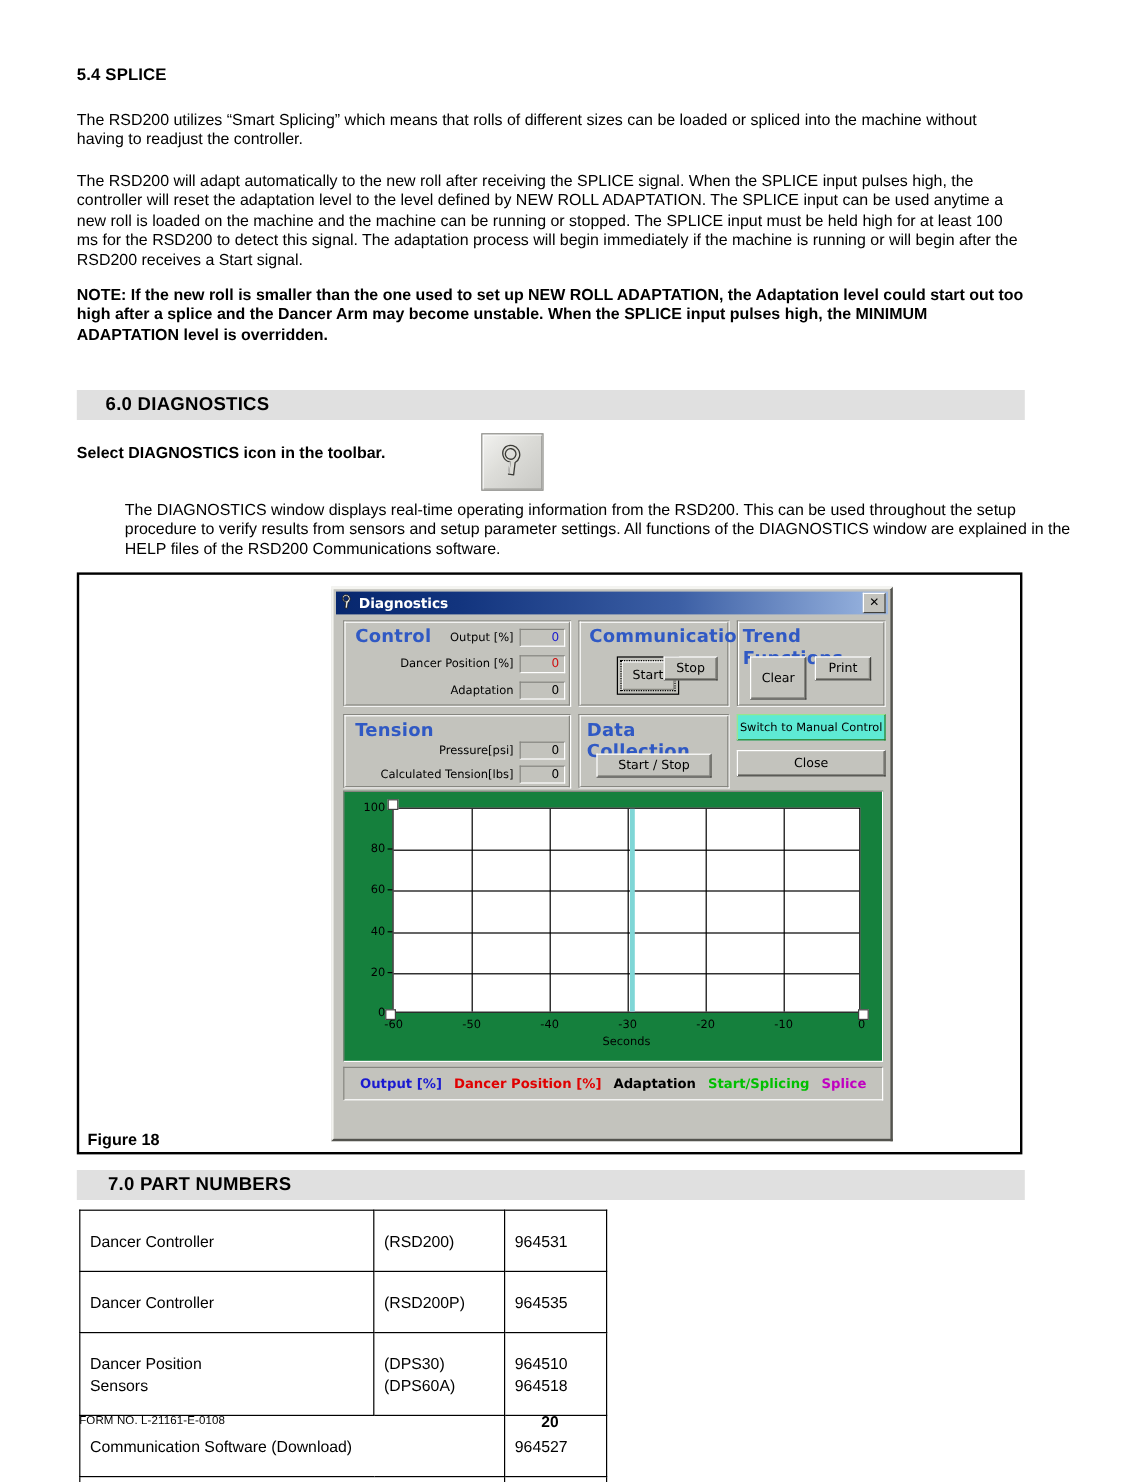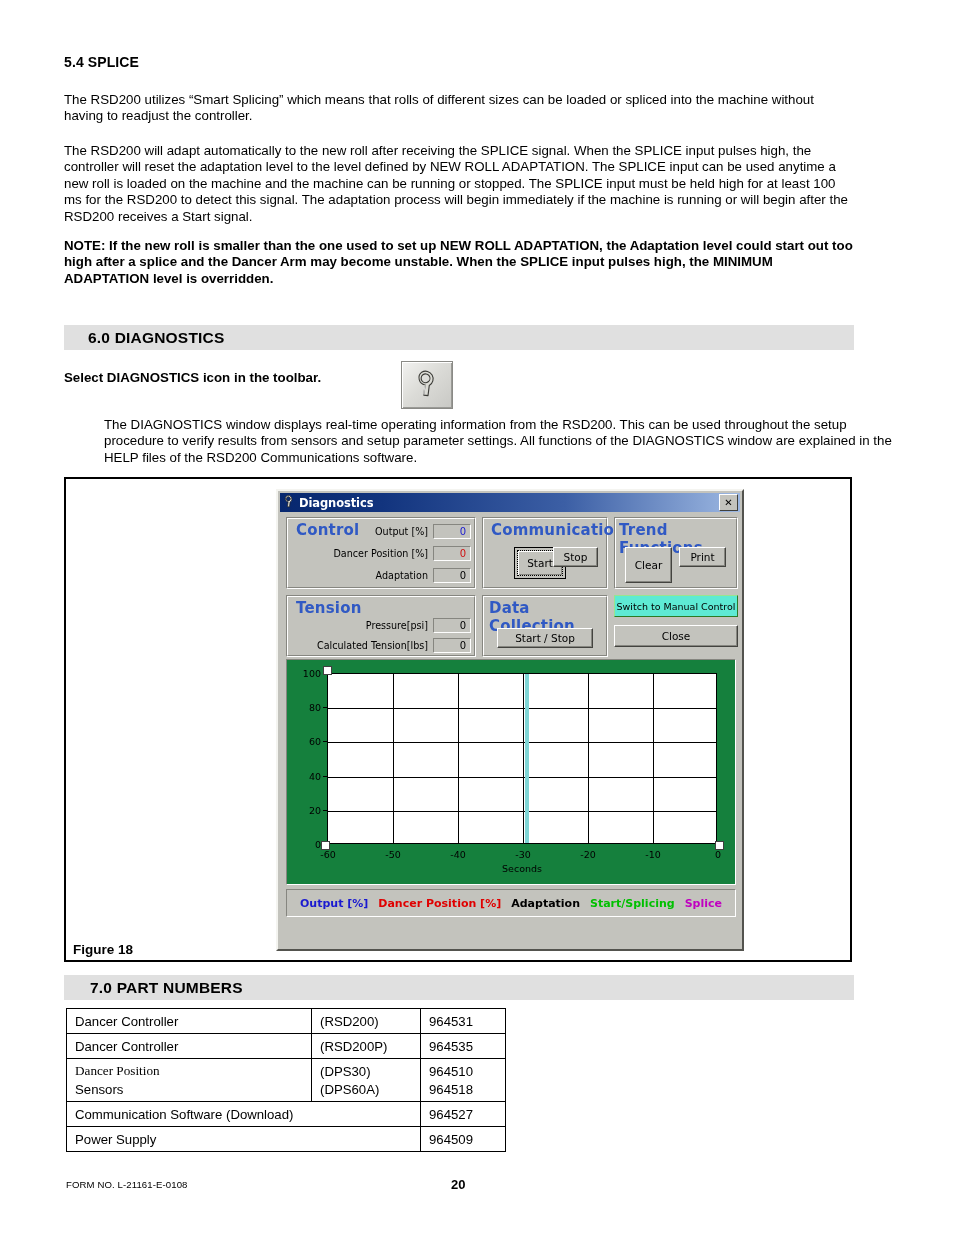"Dancer Controller" .pn-table td { padding: 3px 8px -> 16px 8px }
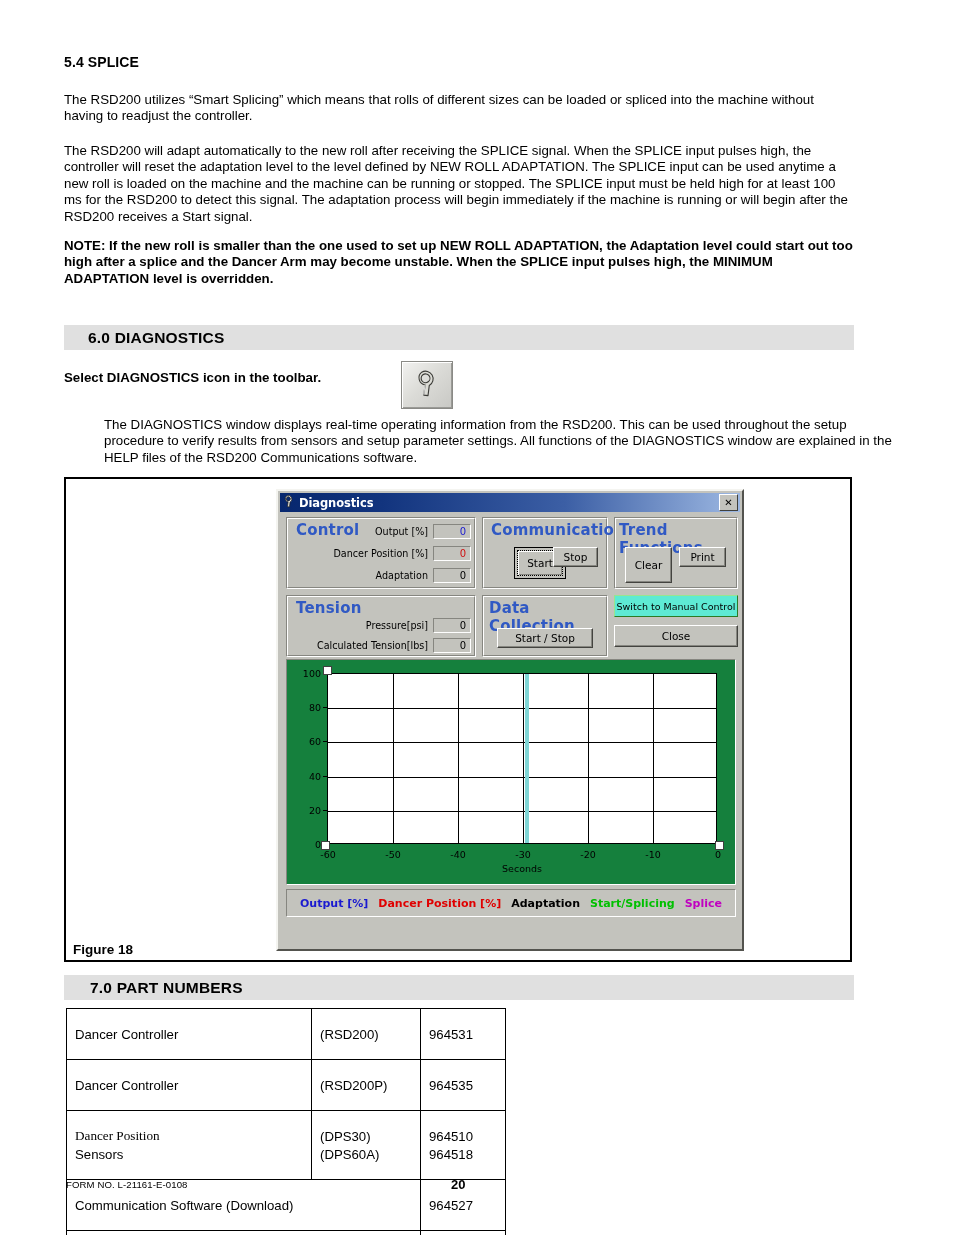"Dancer Position" td.pn-desc { font-family: Liberation Serif, serif -> none }
